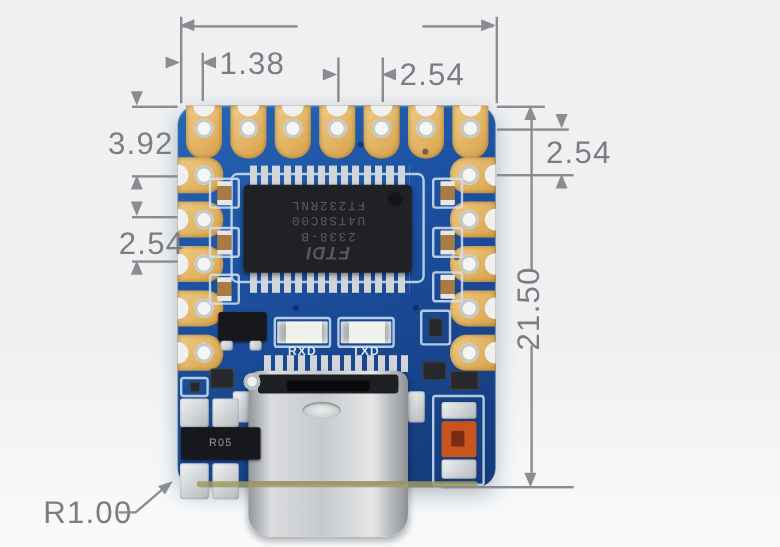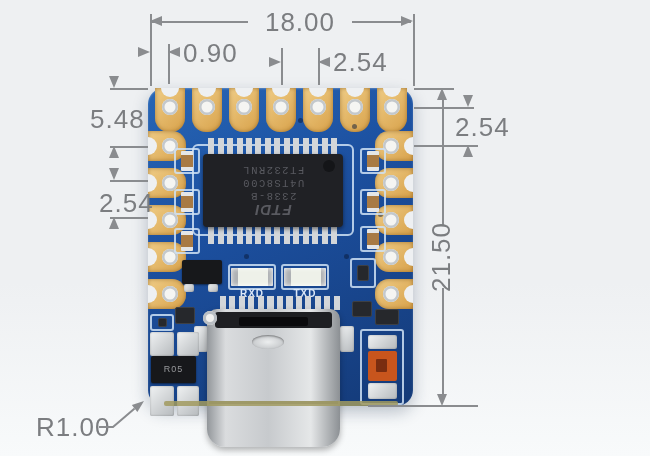"18.00" div.dim { html: <div>18.00</div> -> none }
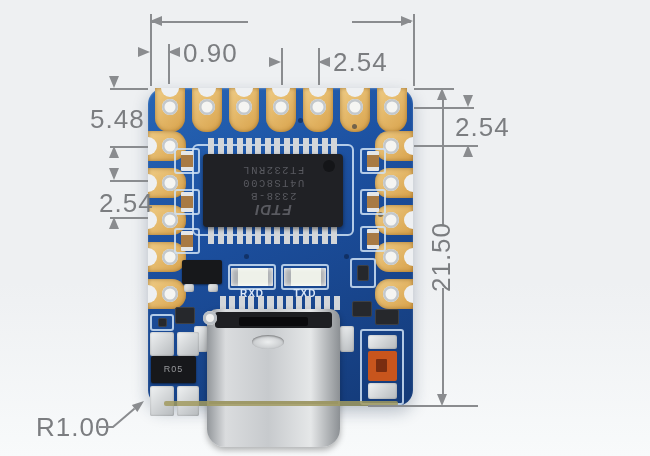"0.90" div.dim { text: 0.90 -> 1.38 }
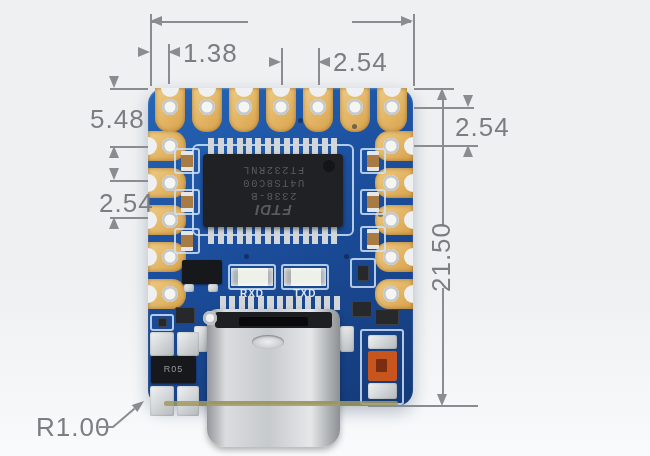"5.48" div.dim { text: 5.48 -> 3.92 }
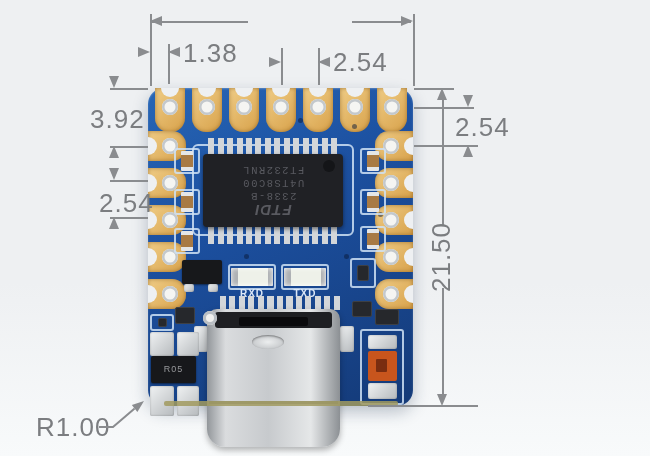"R05" div.cmp { width: 45px -> 66px }
